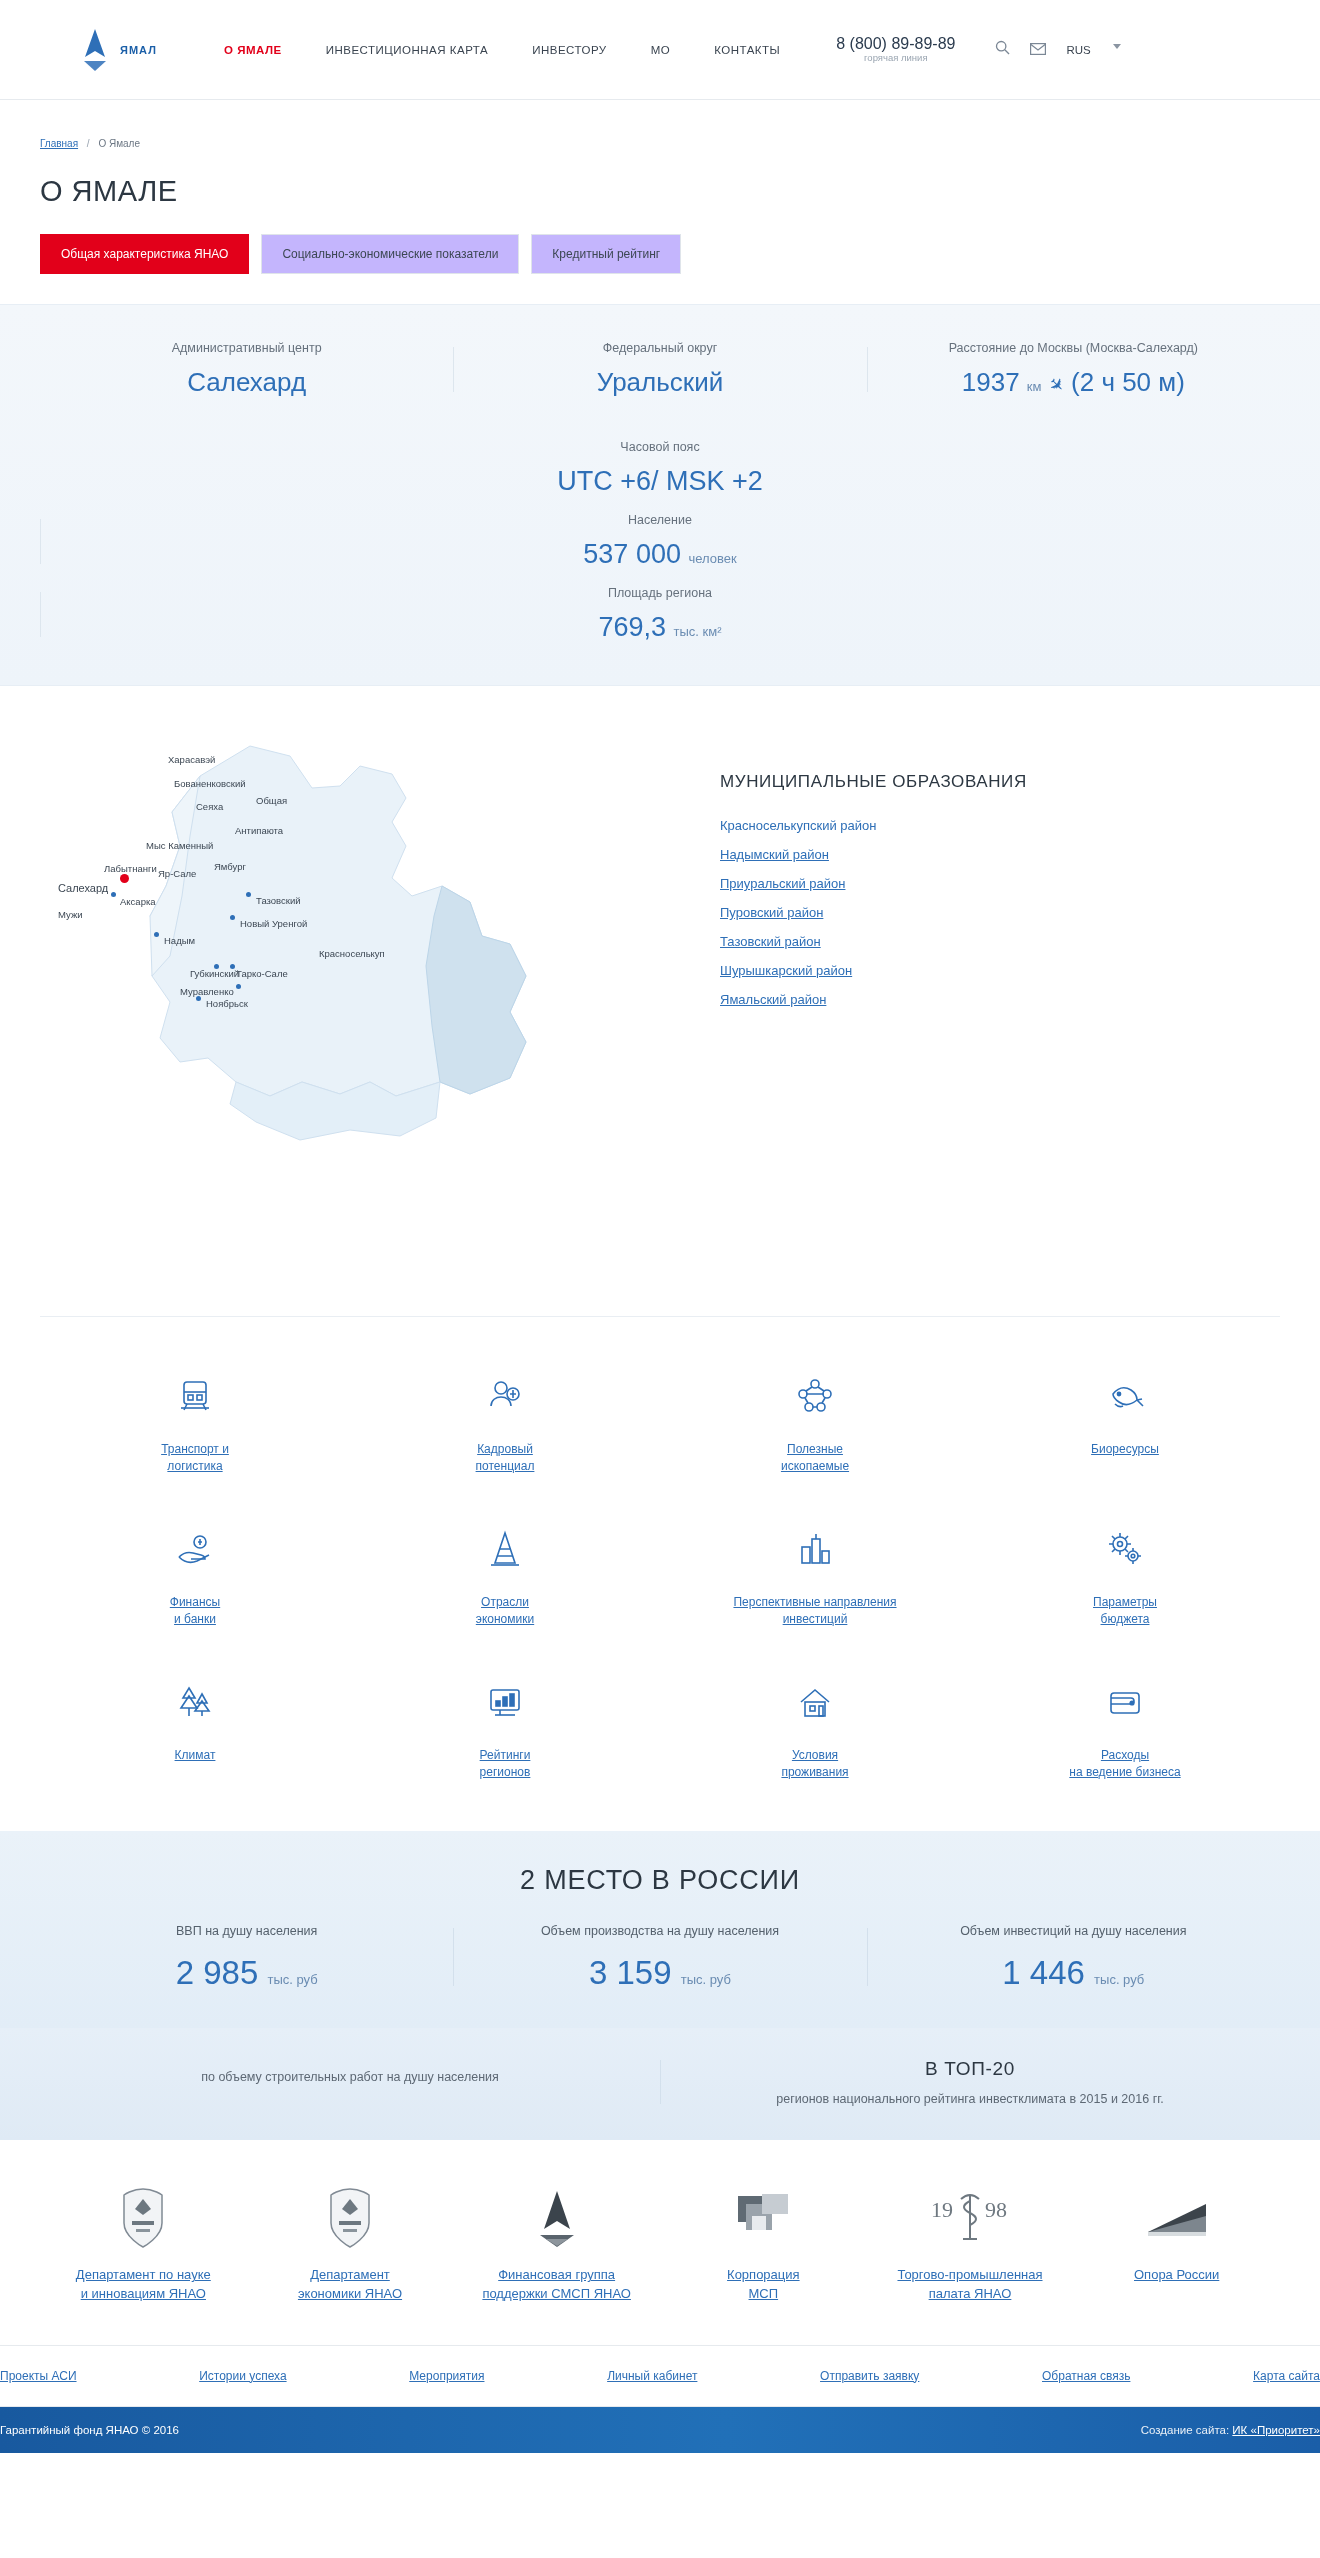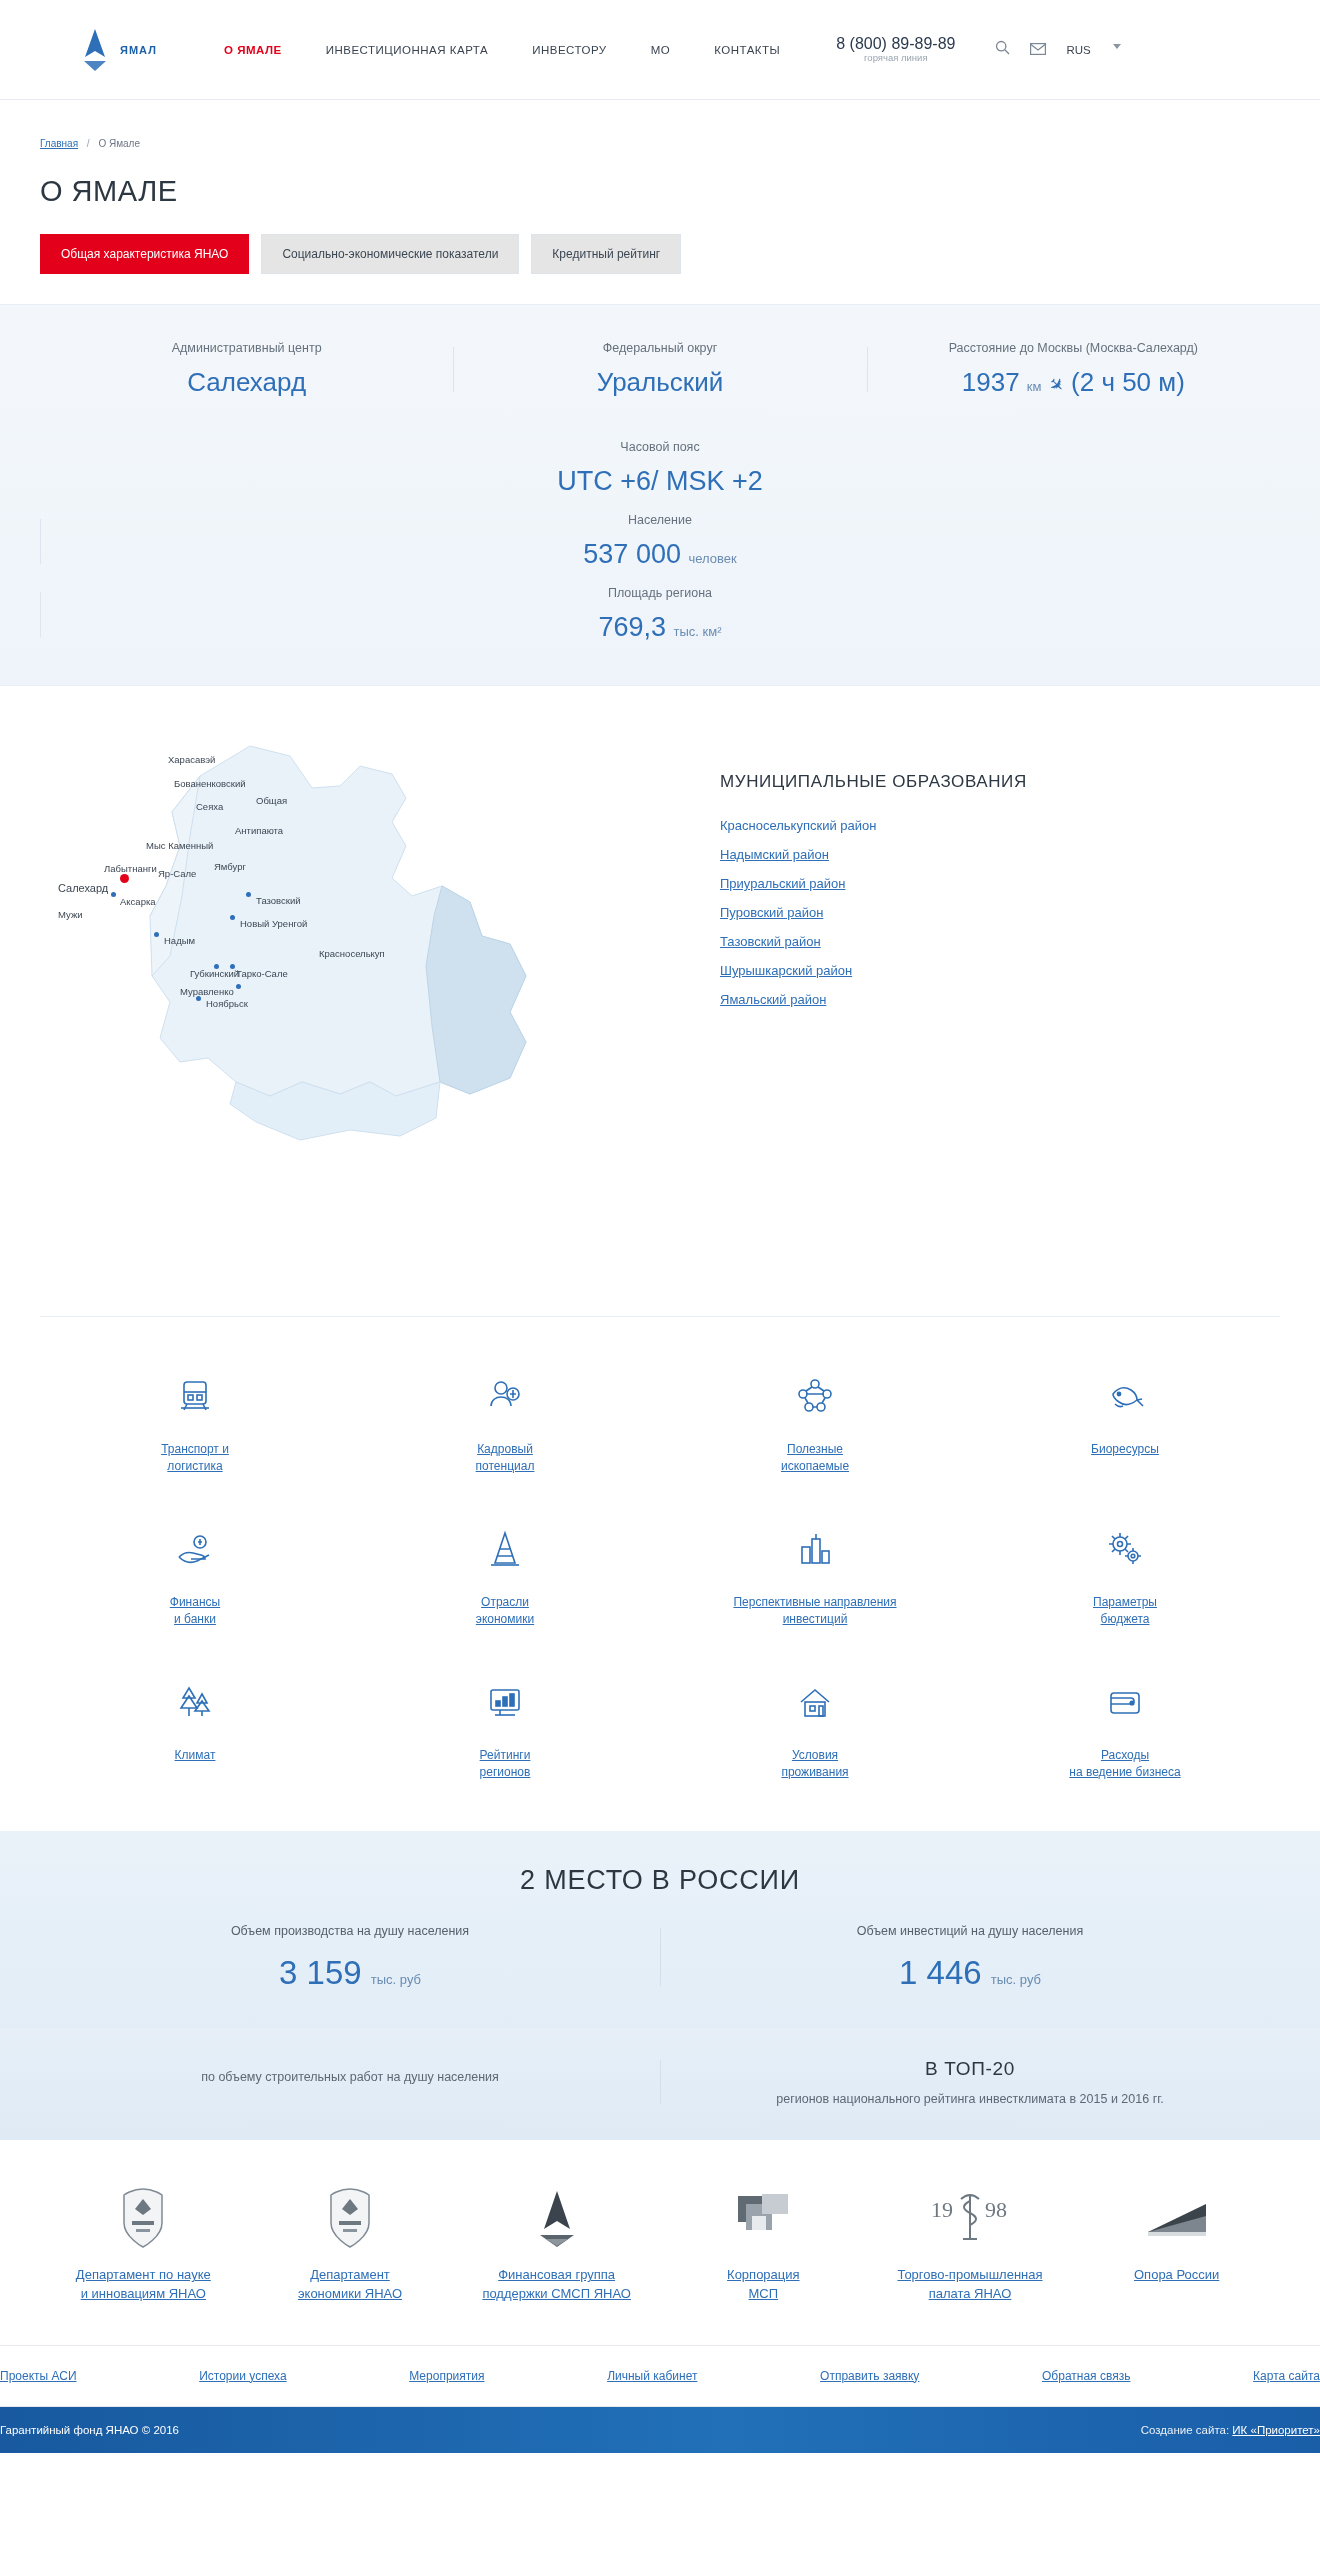"Социально-экономические показатели" .tab { background: #e5e5e5 -> #c4b5fd }
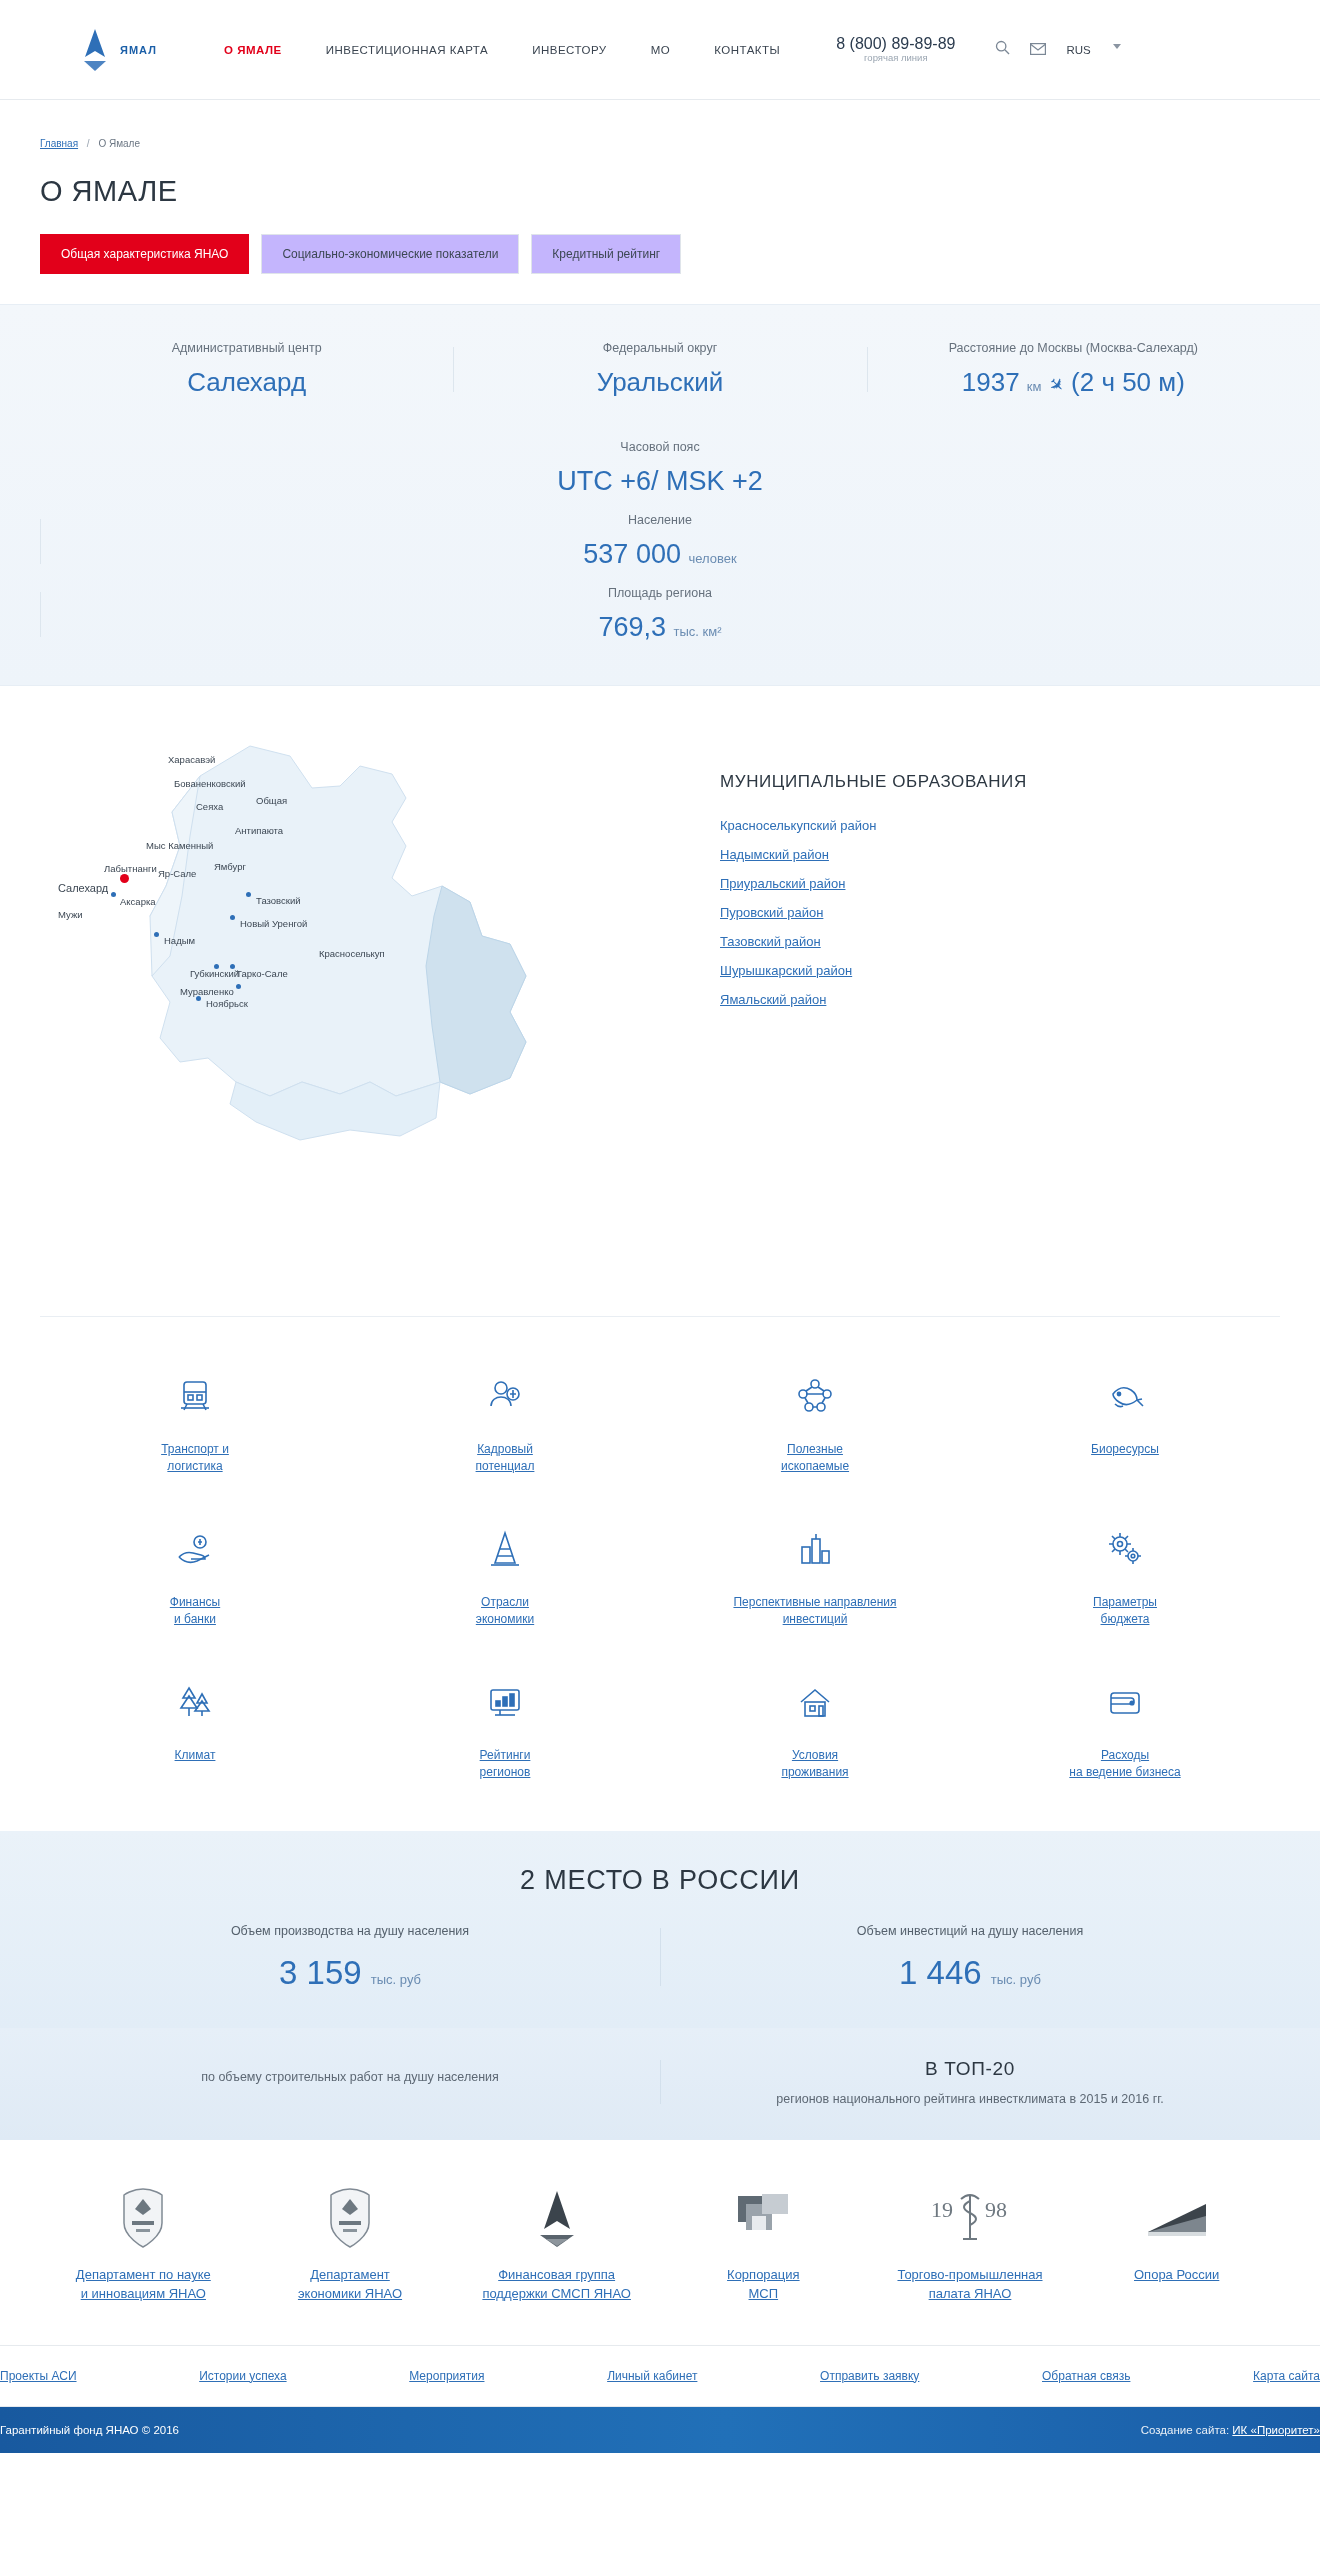"ВВП на душу населения" div.stat { html: none -> <div> <div>ВВП на душу населения</div> <div> <span>2 985</span> <span>тыс. руб</span> </div> </div> }
